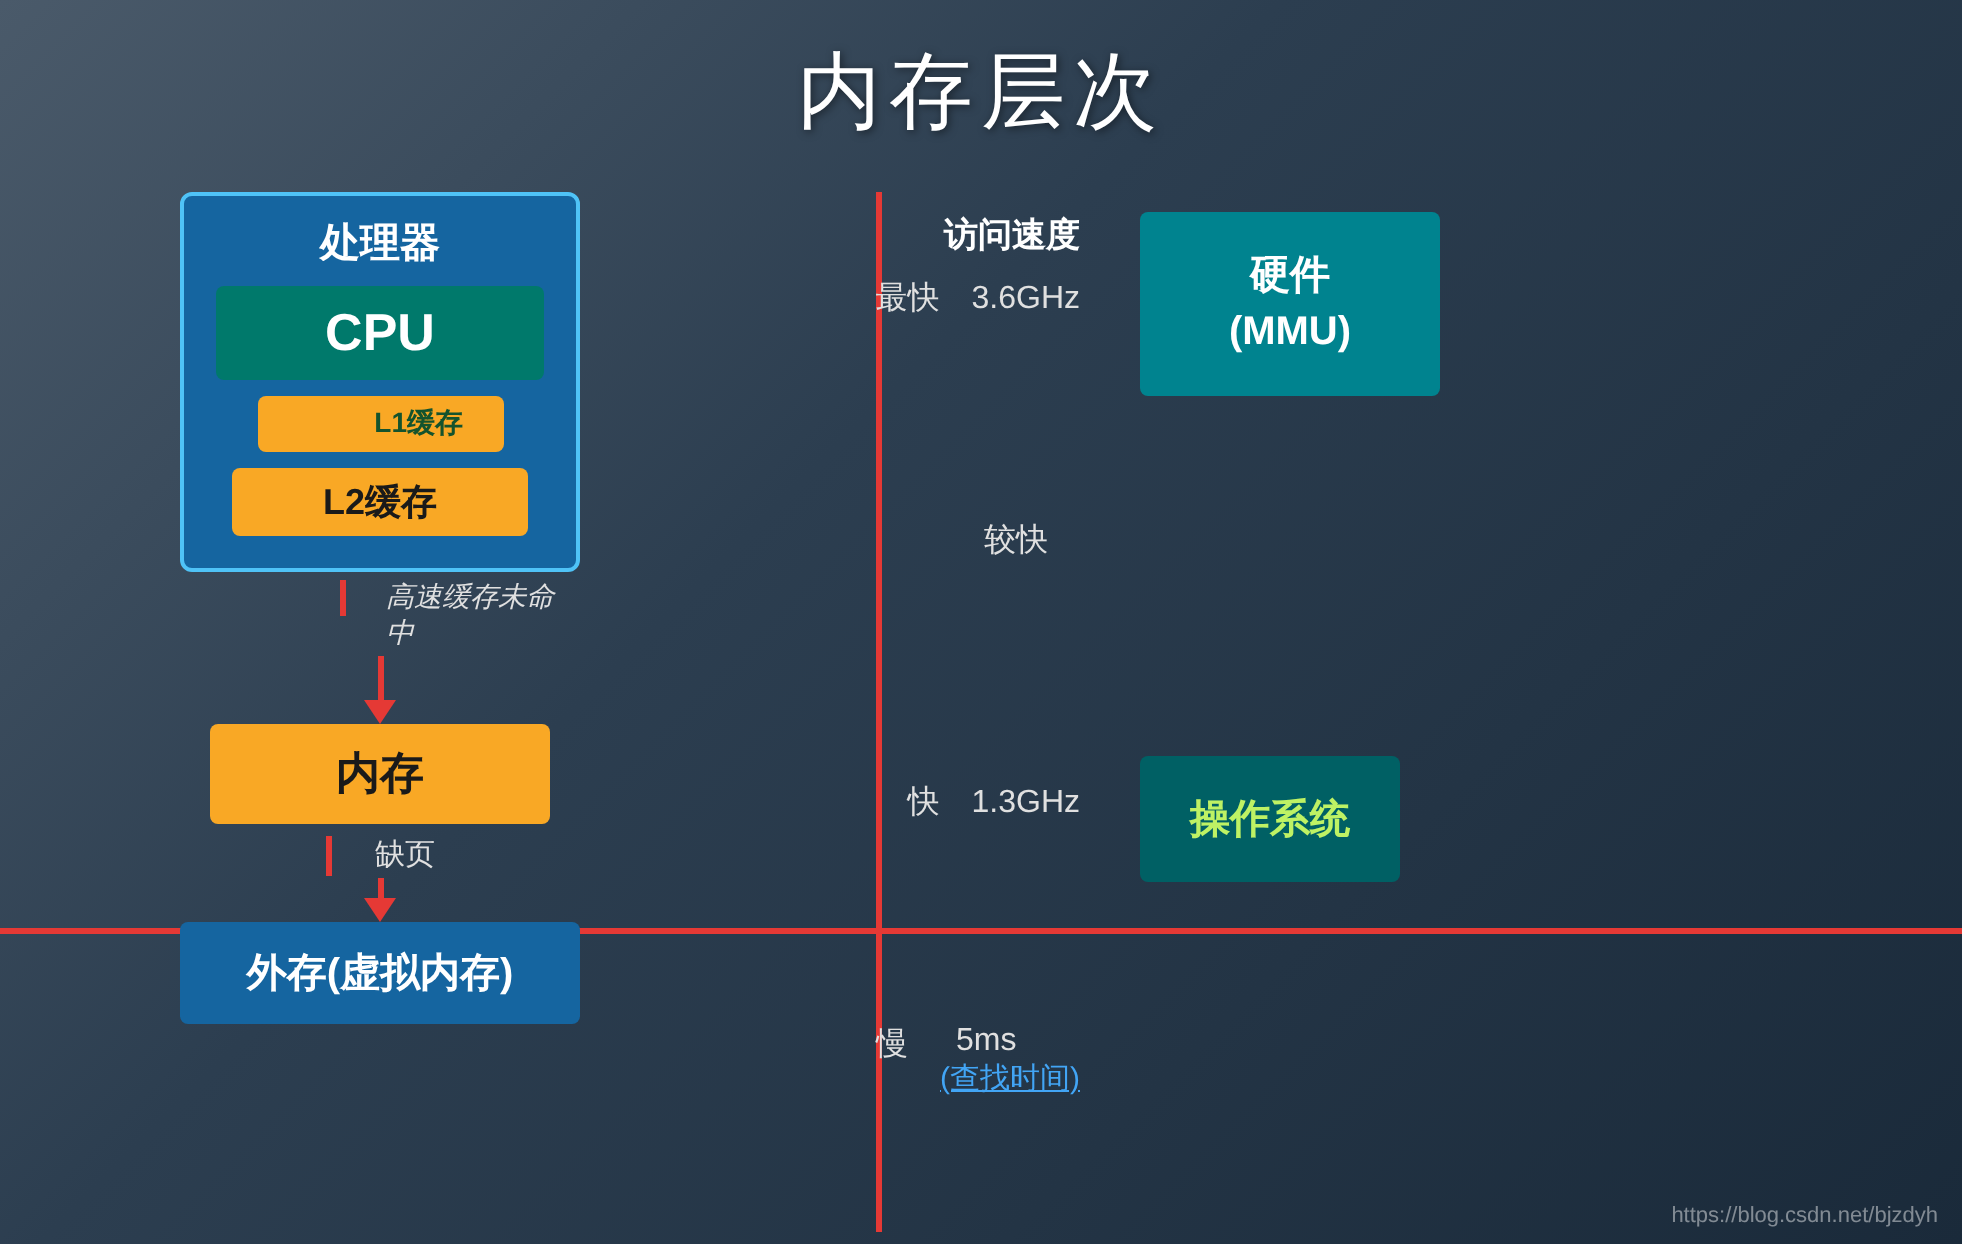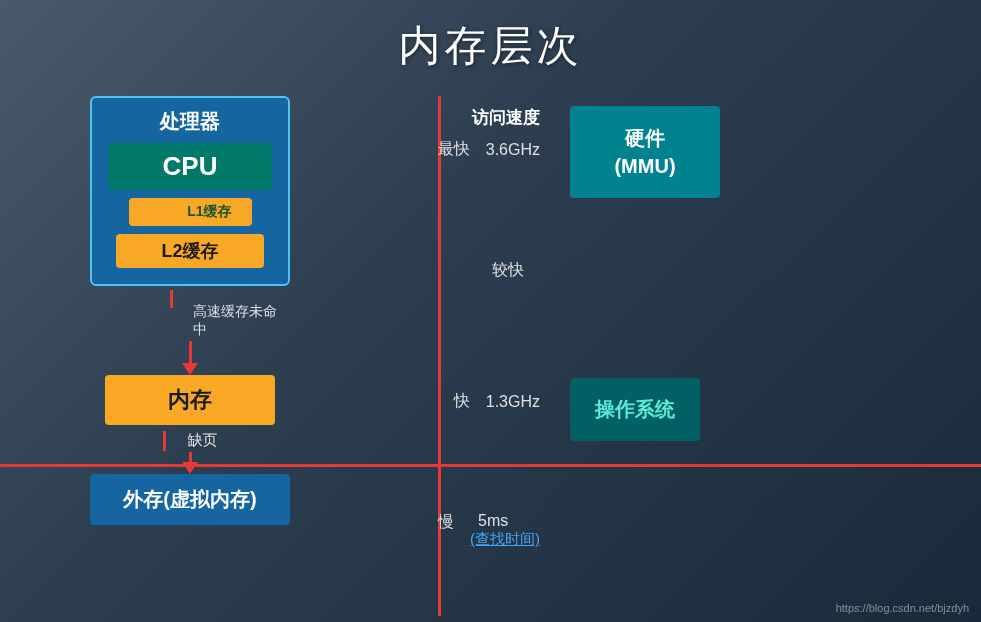"高速缓存未命中" div.cache-miss-label { font-style: none -> italic; margin-top: 13px -> 0px }
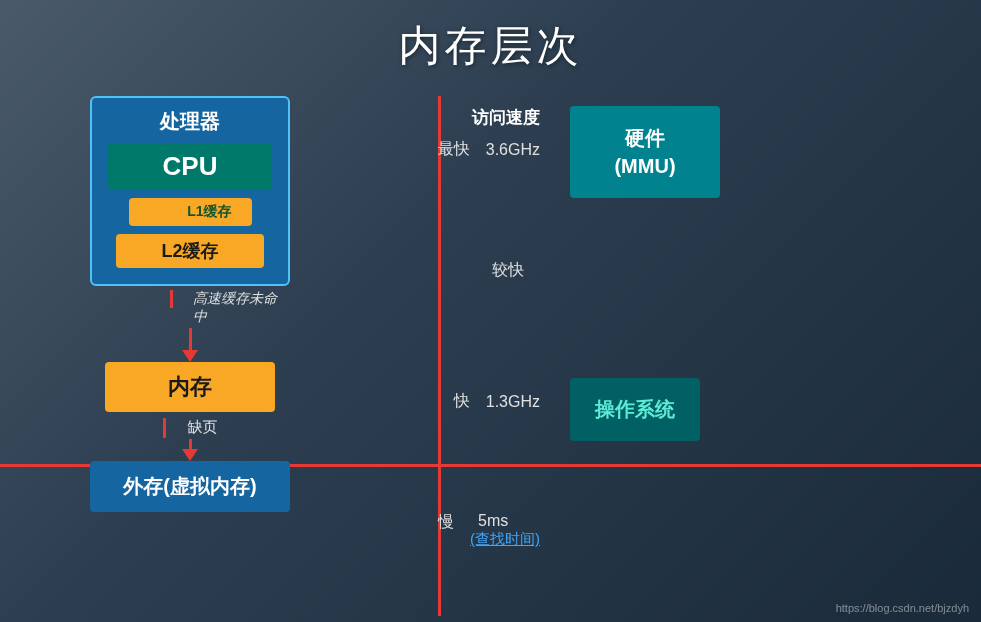"操作系统" .os-box { color: #5eead4 -> #bef264 }
